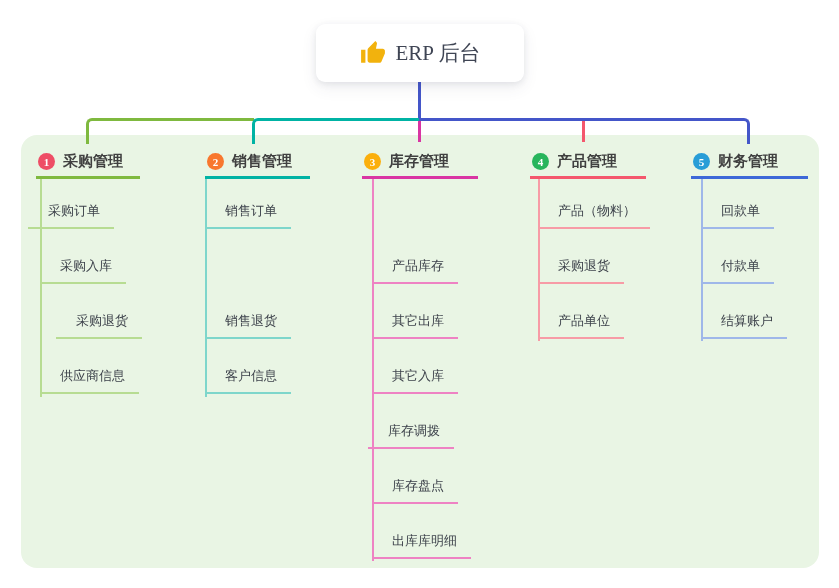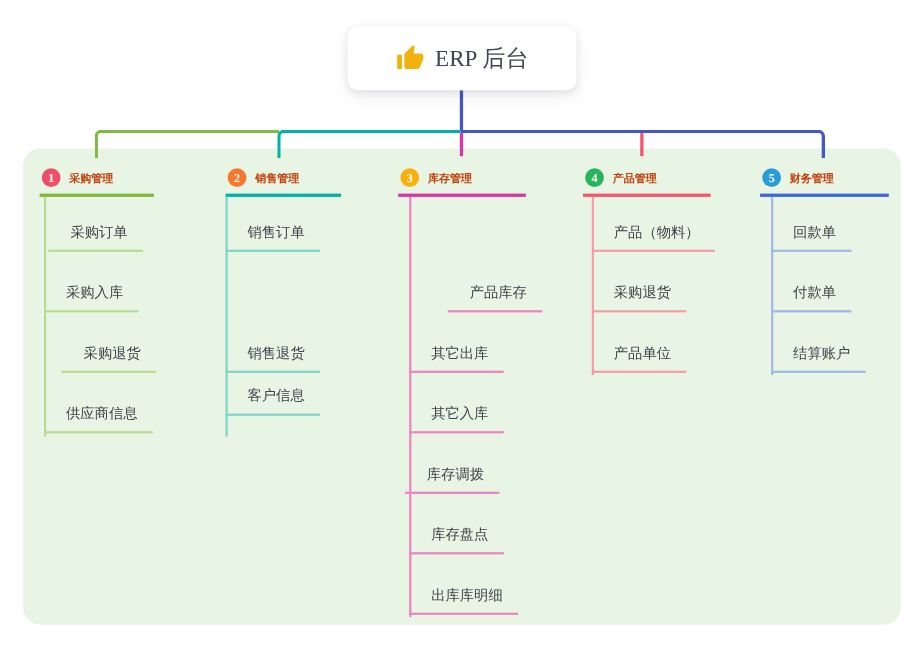"采购管理" .branch-label { color: #c2410c -> #404040; font-size: 10px -> 15px }
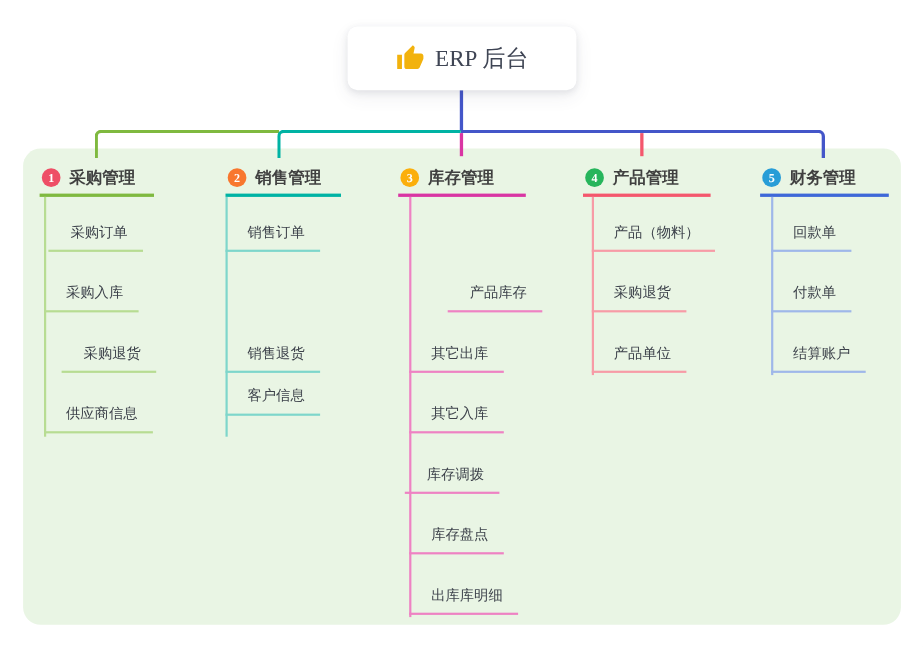"采购订单" div.child { left: 44px -> 28px }
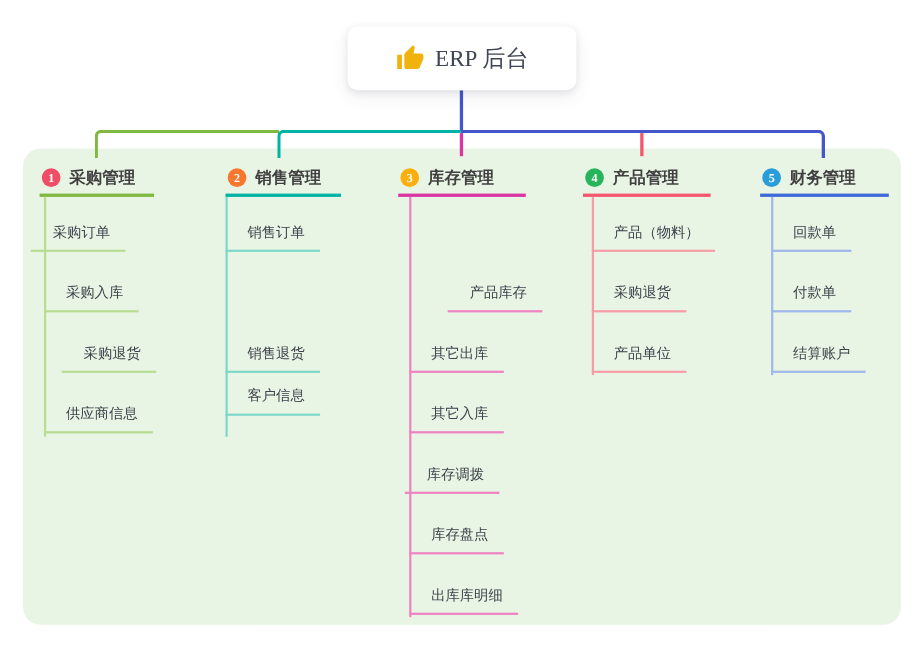"产品库存" div.child { margin-left: 35px -> none }
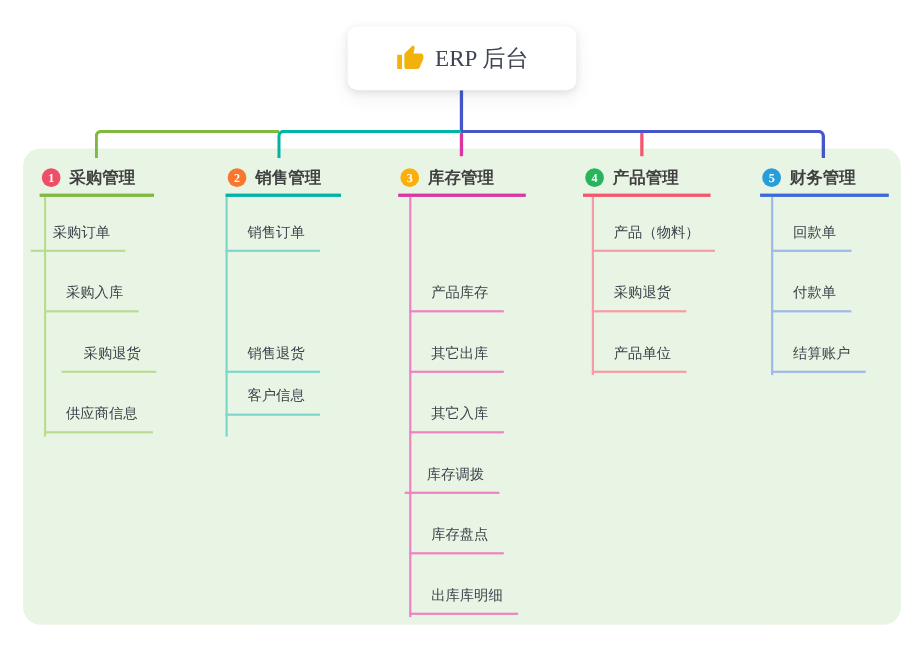"客户信息" div.child { top: 346px -> 362px }
